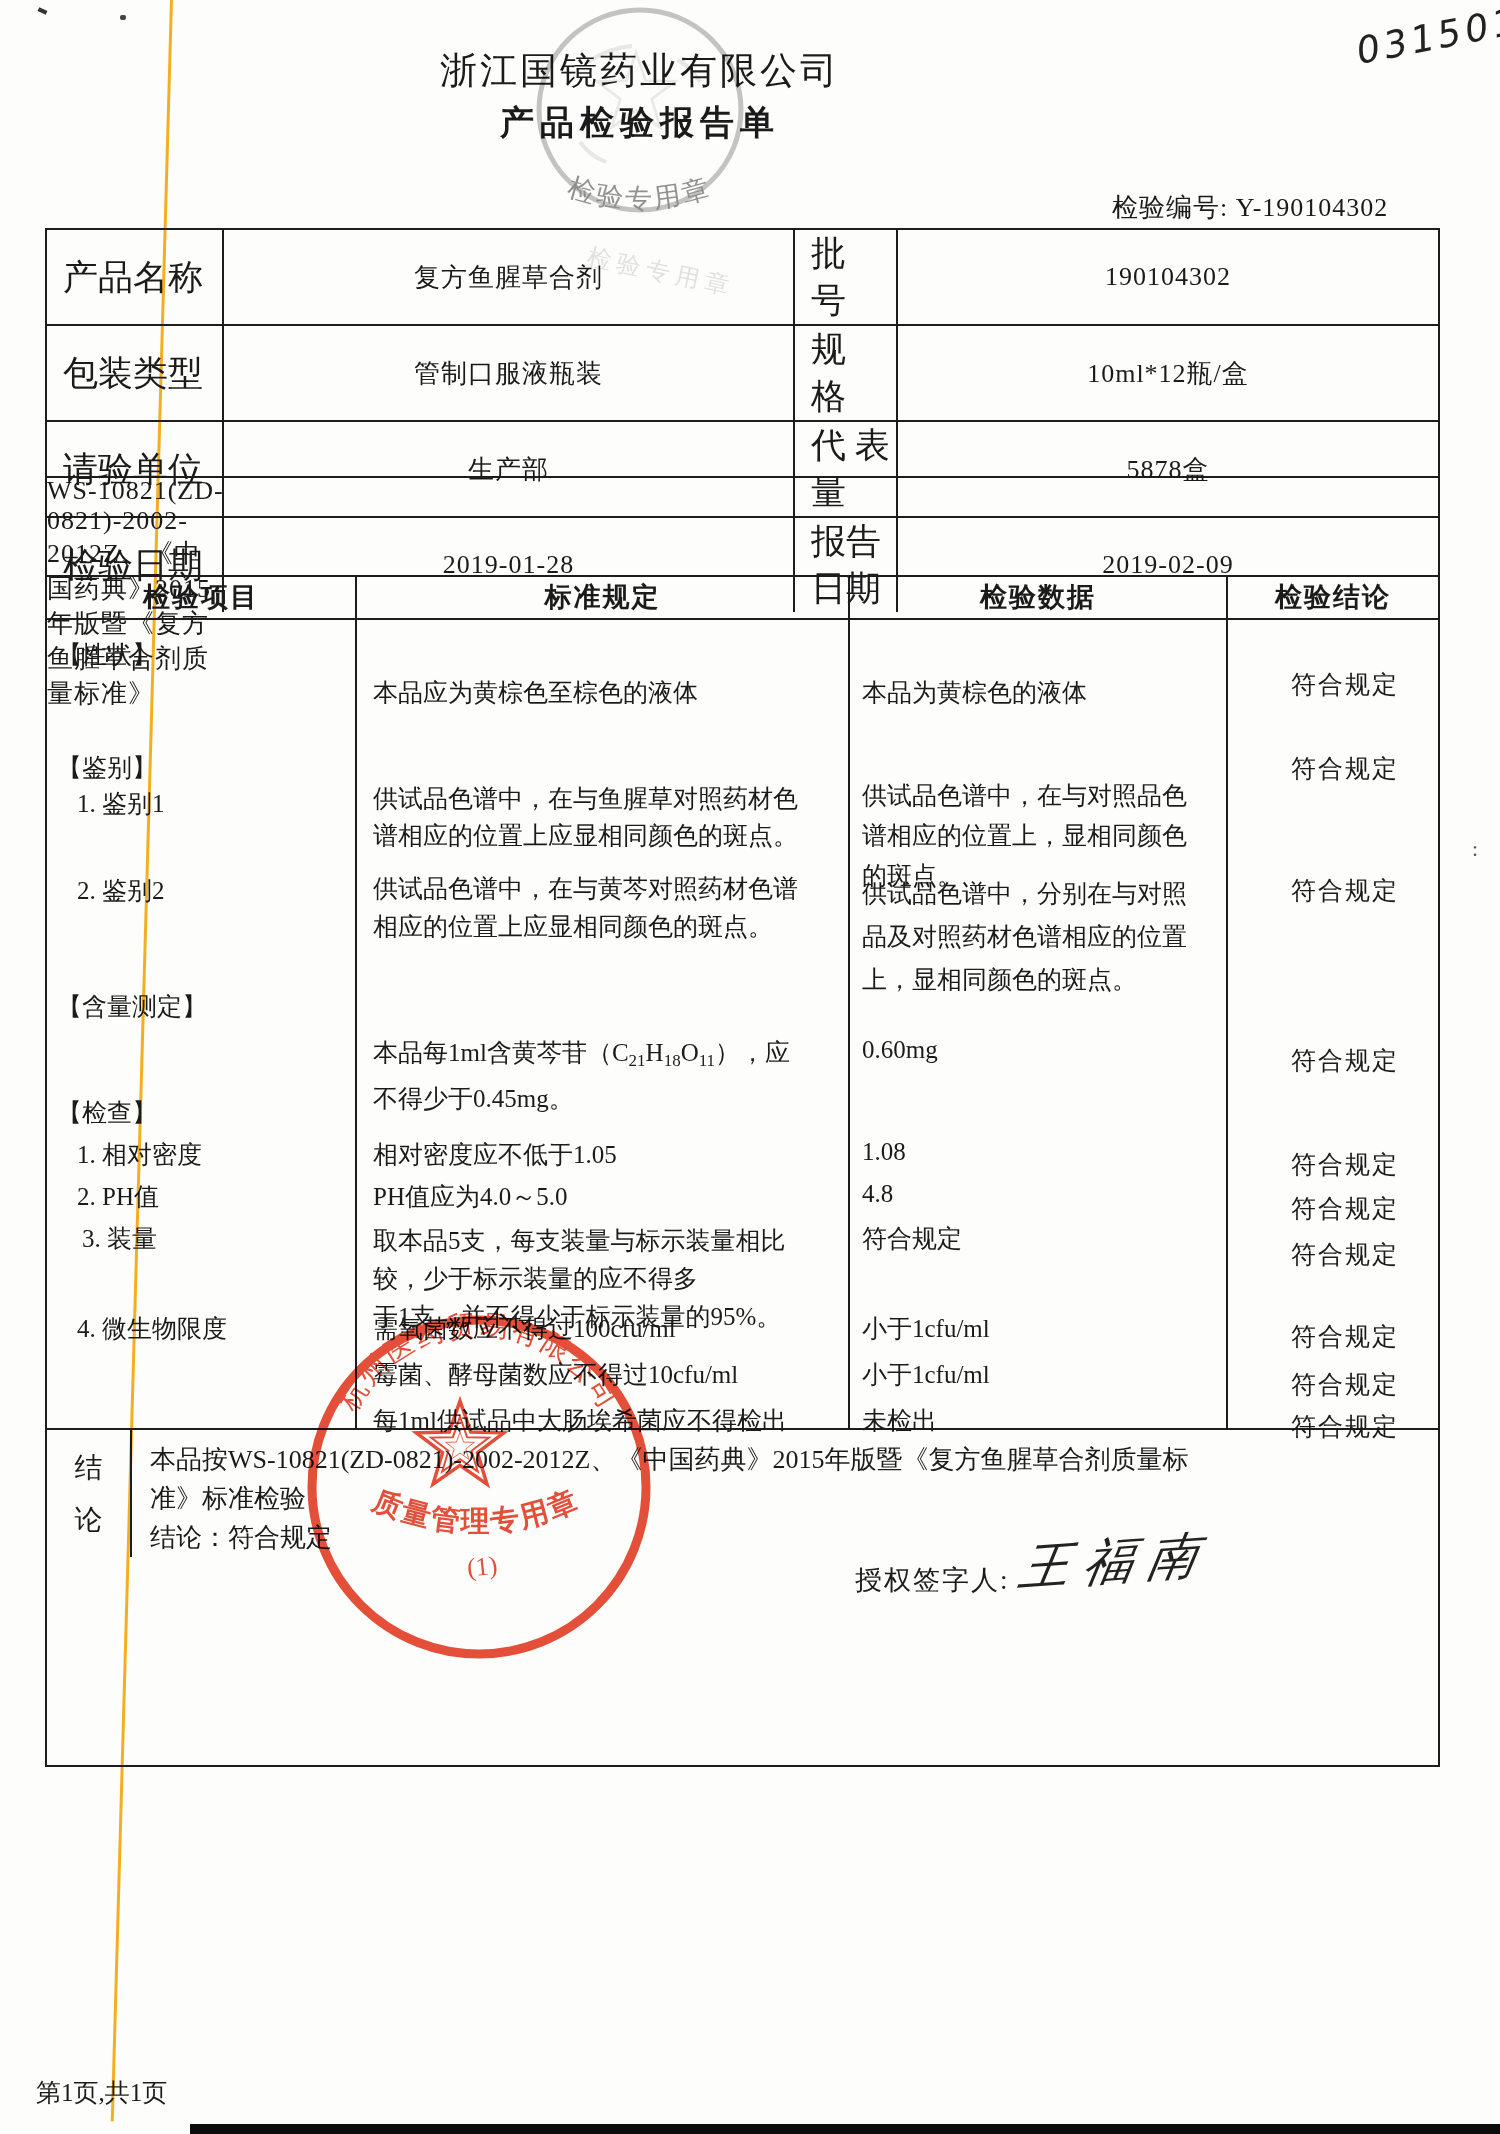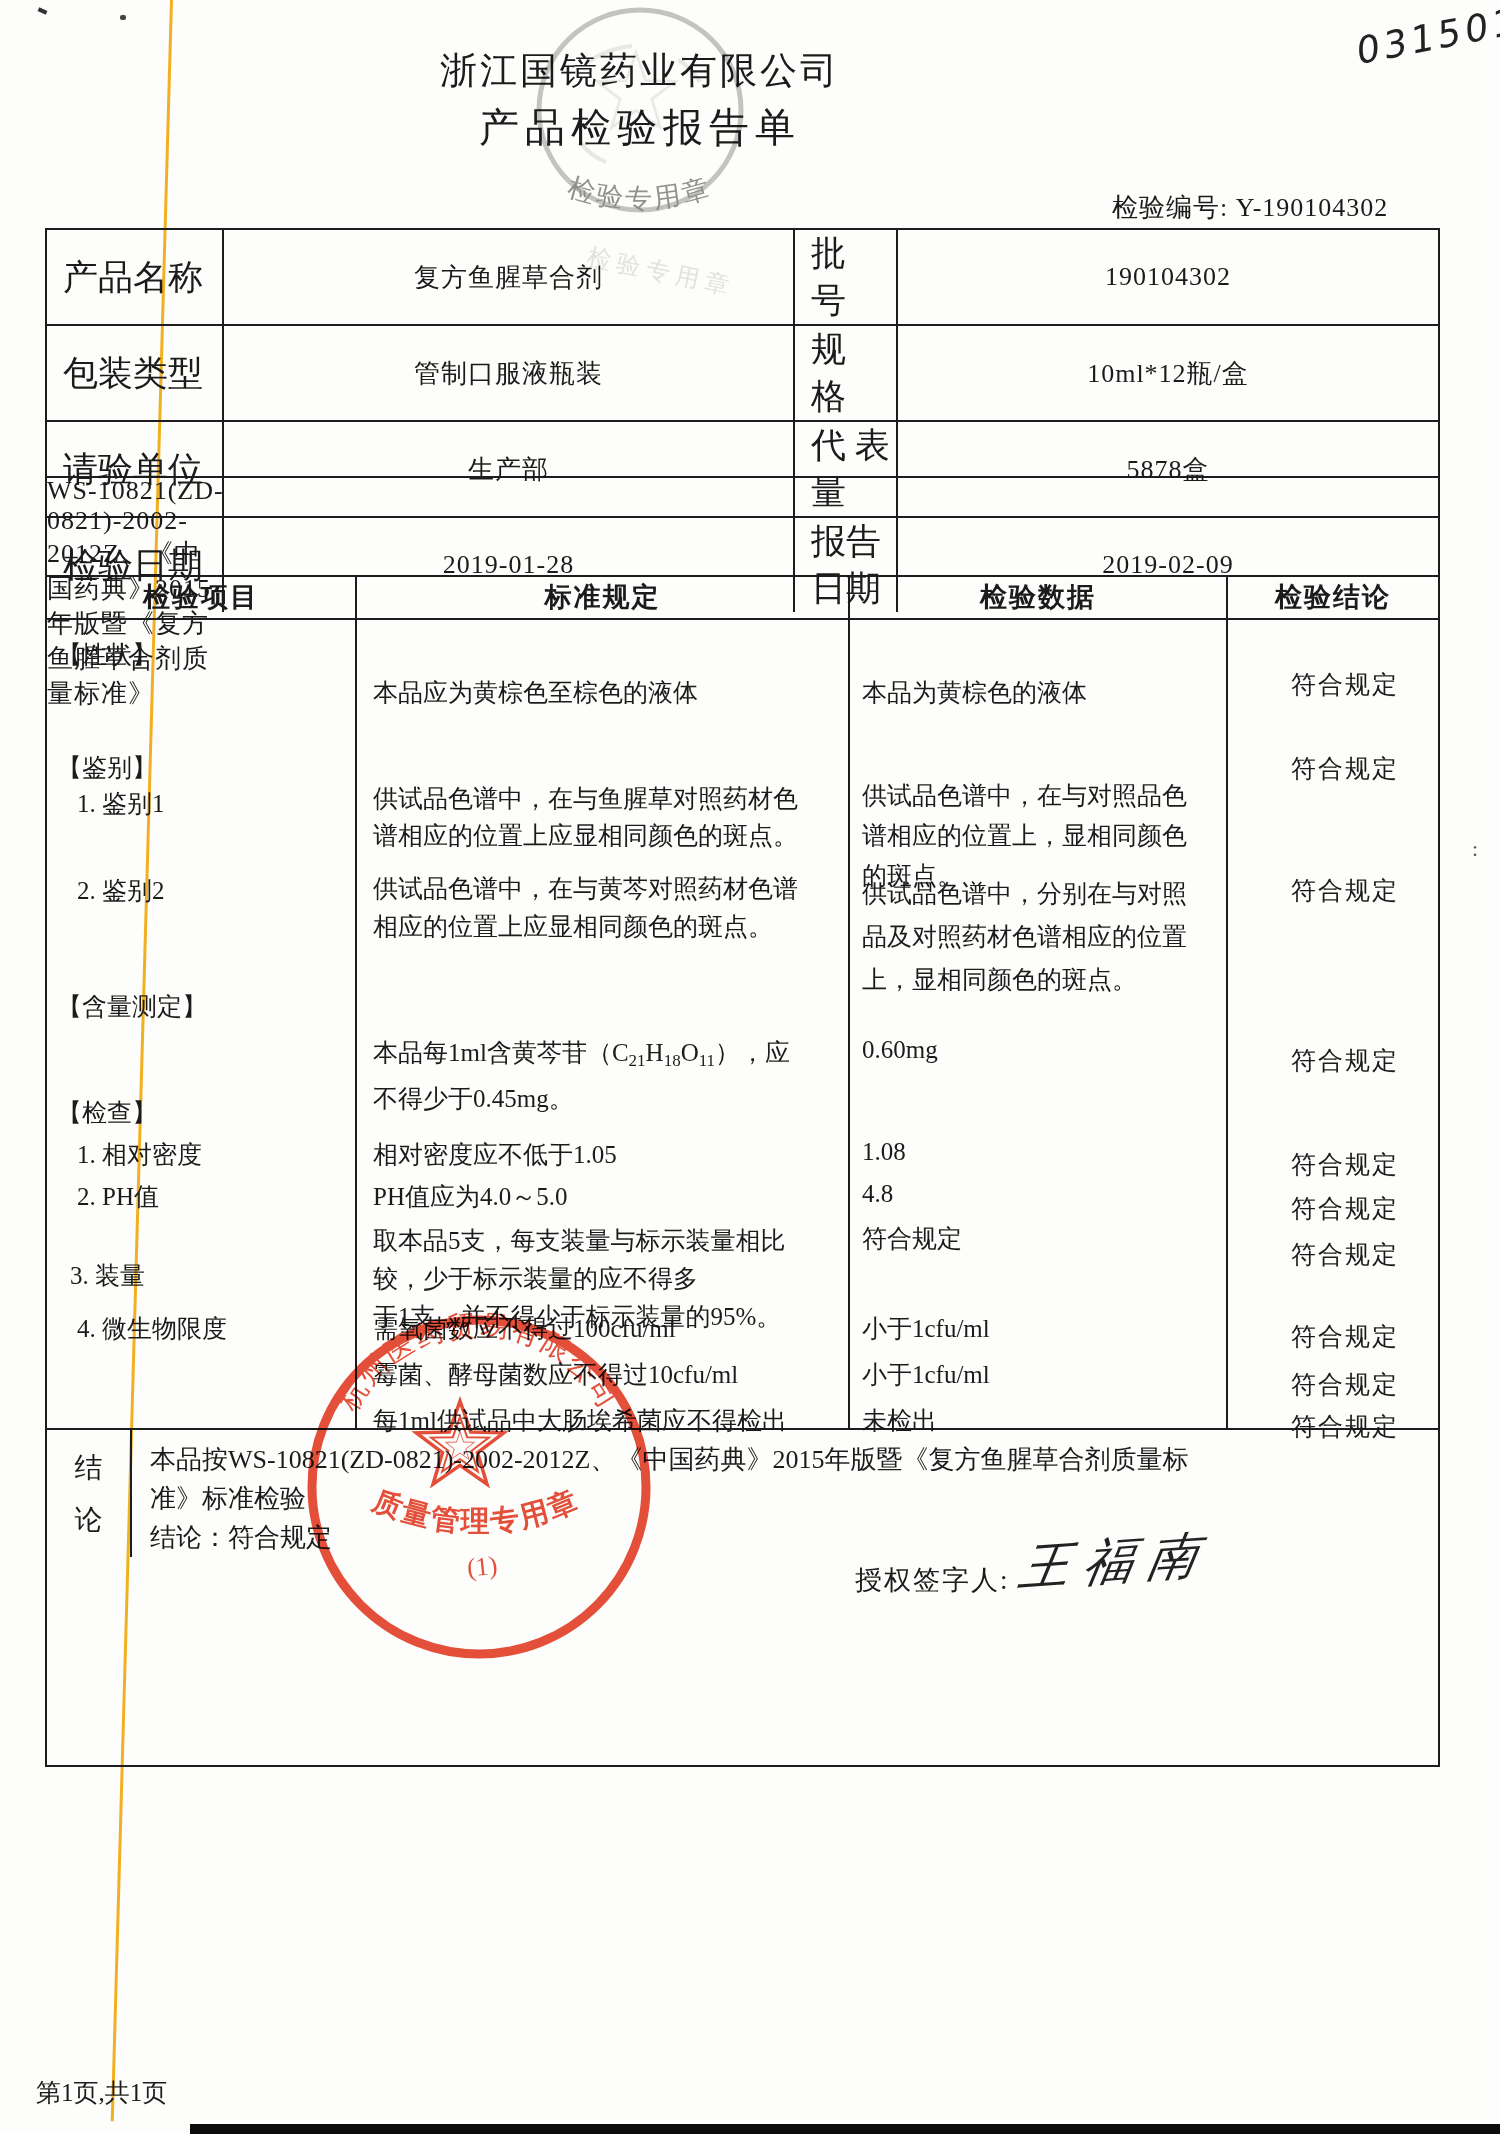"产品检验报告单" .report-title { font-size: 40px -> 34px; font-weight: normal -> bold }
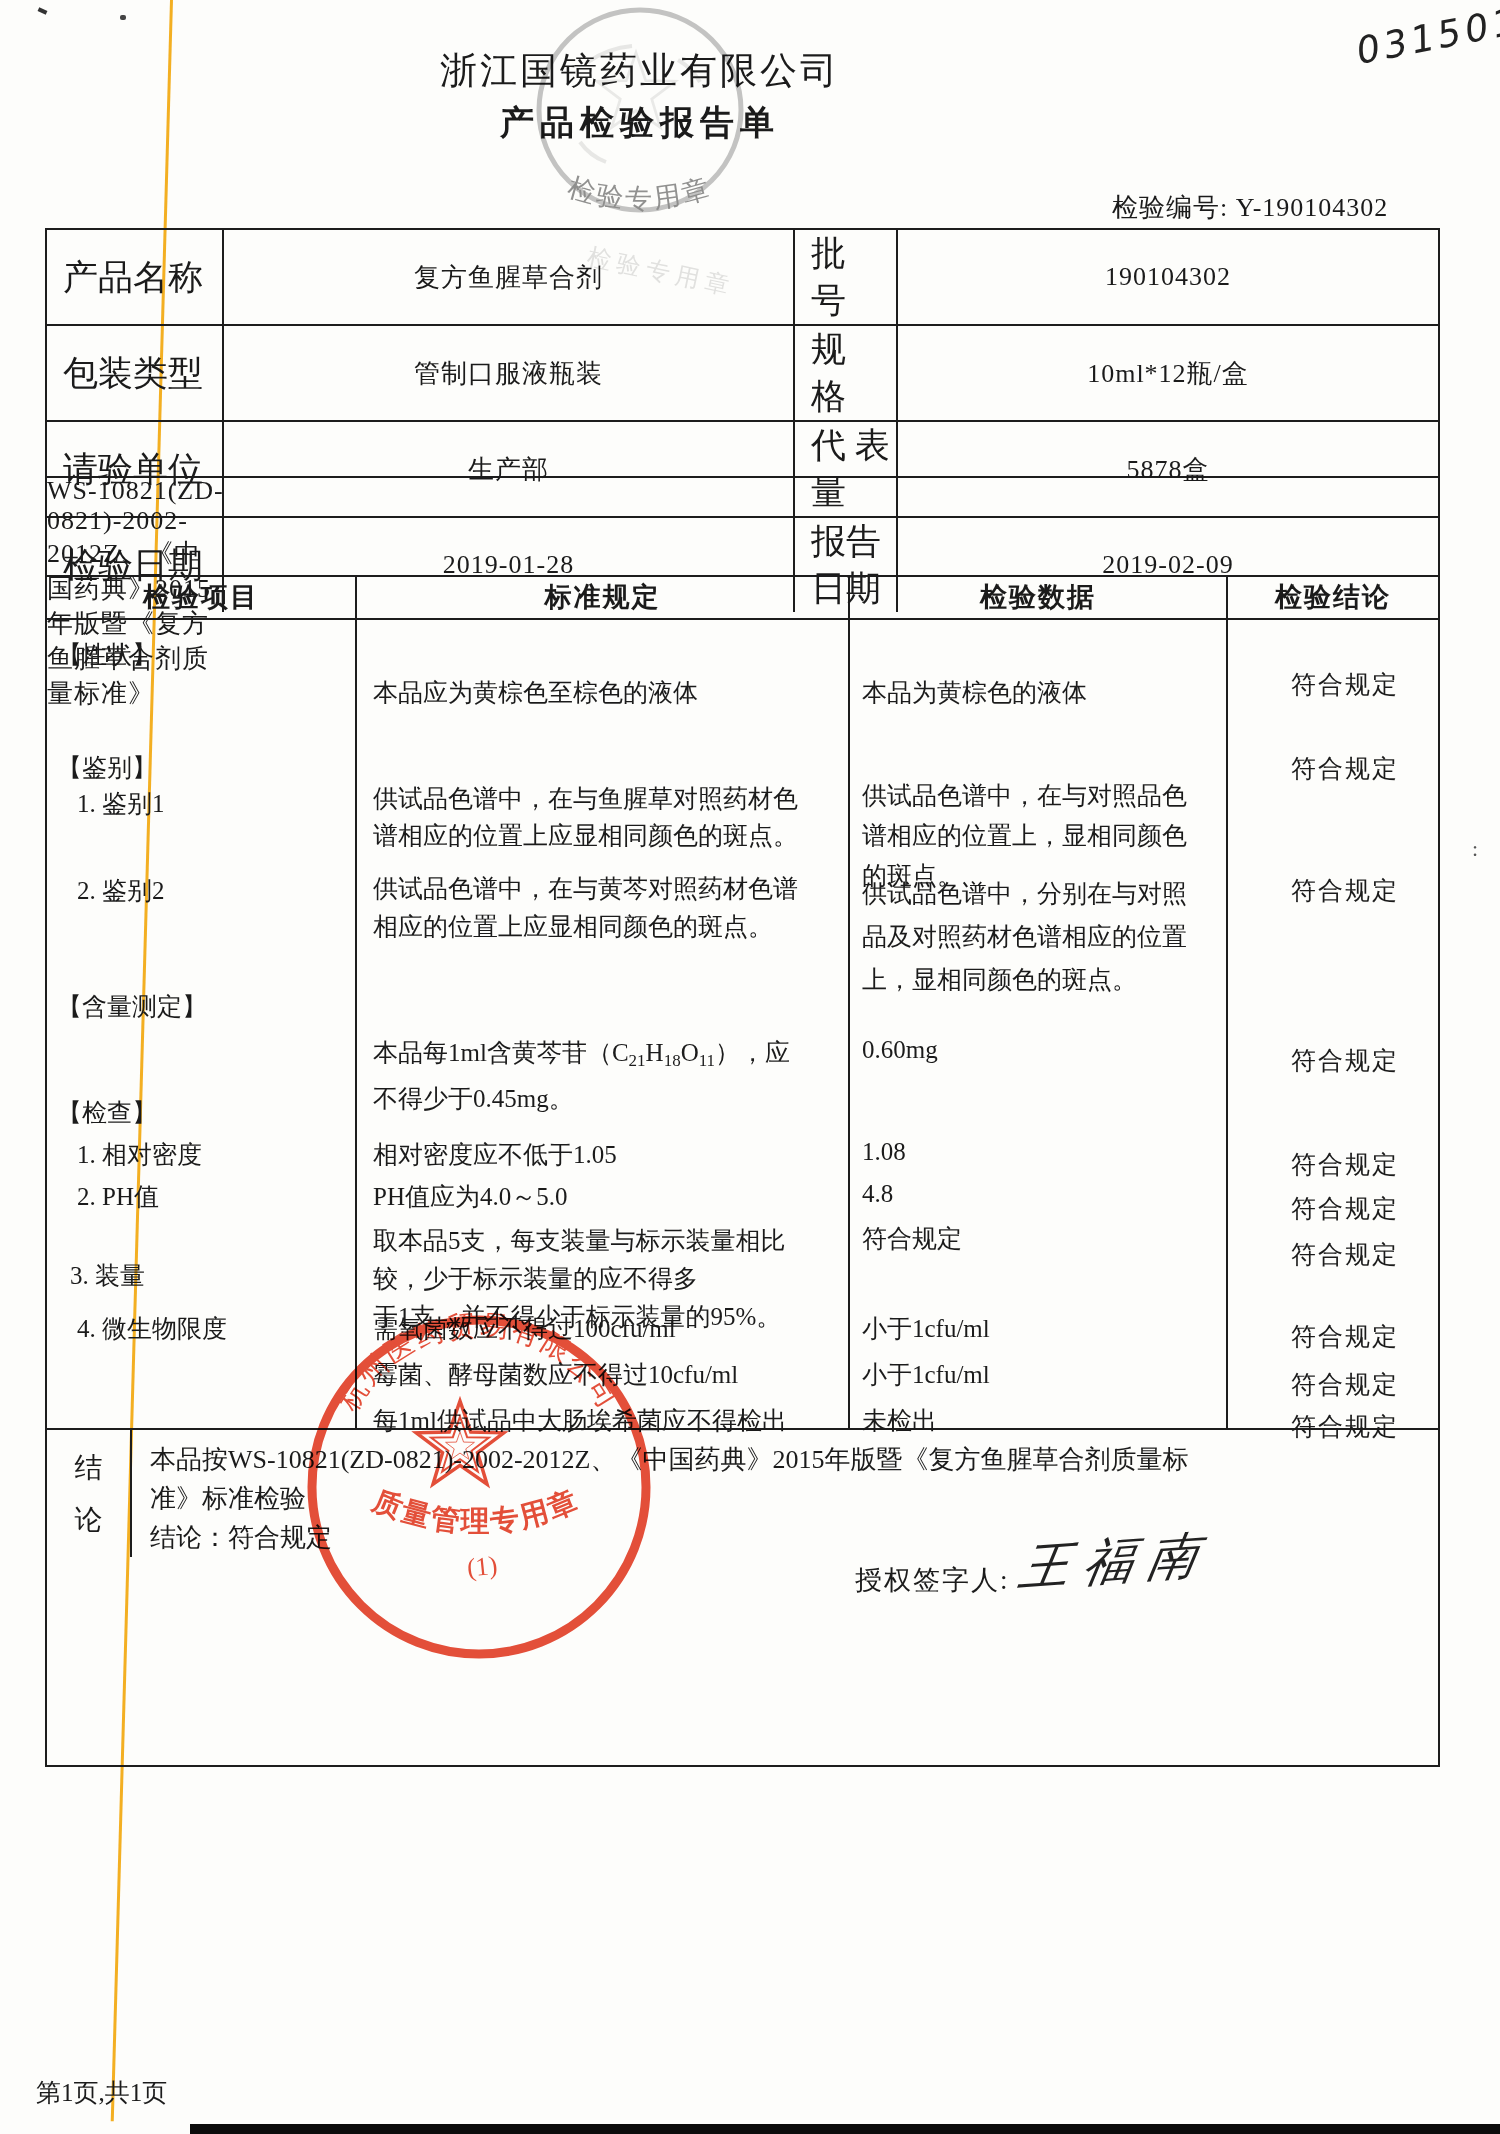"3. 装量" div.t { left: 23px -> 35px; margin-top: 37px -> none }
